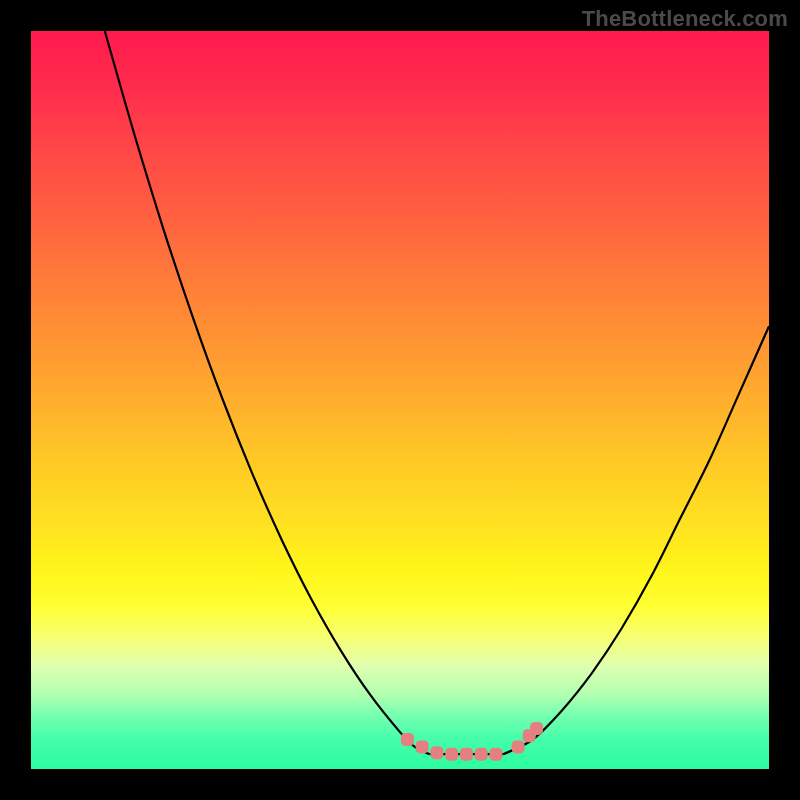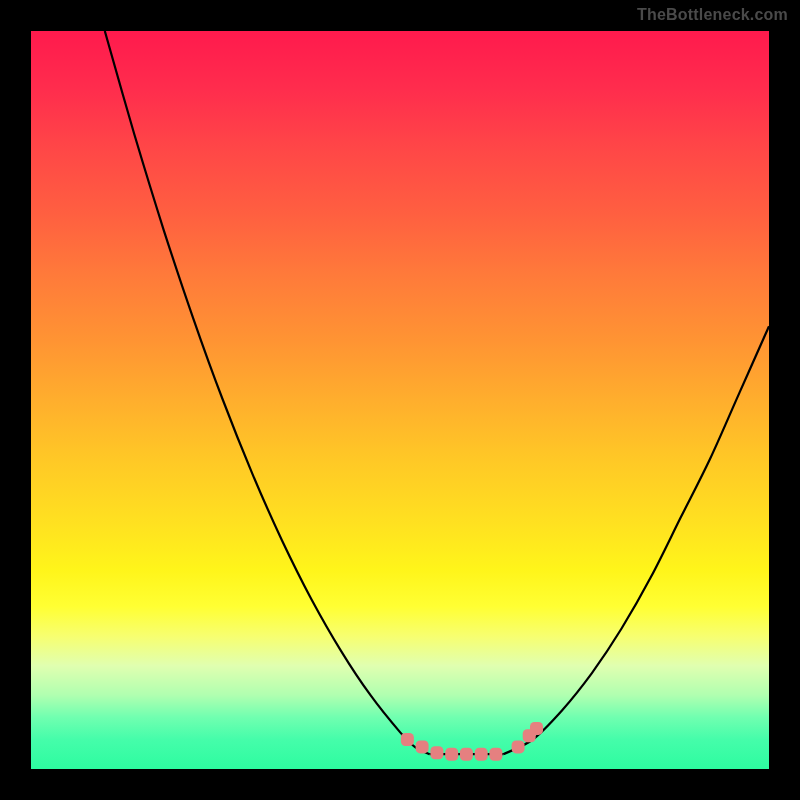"TheBottleneck.com" .watermark { font-size: 16px -> 22px }
